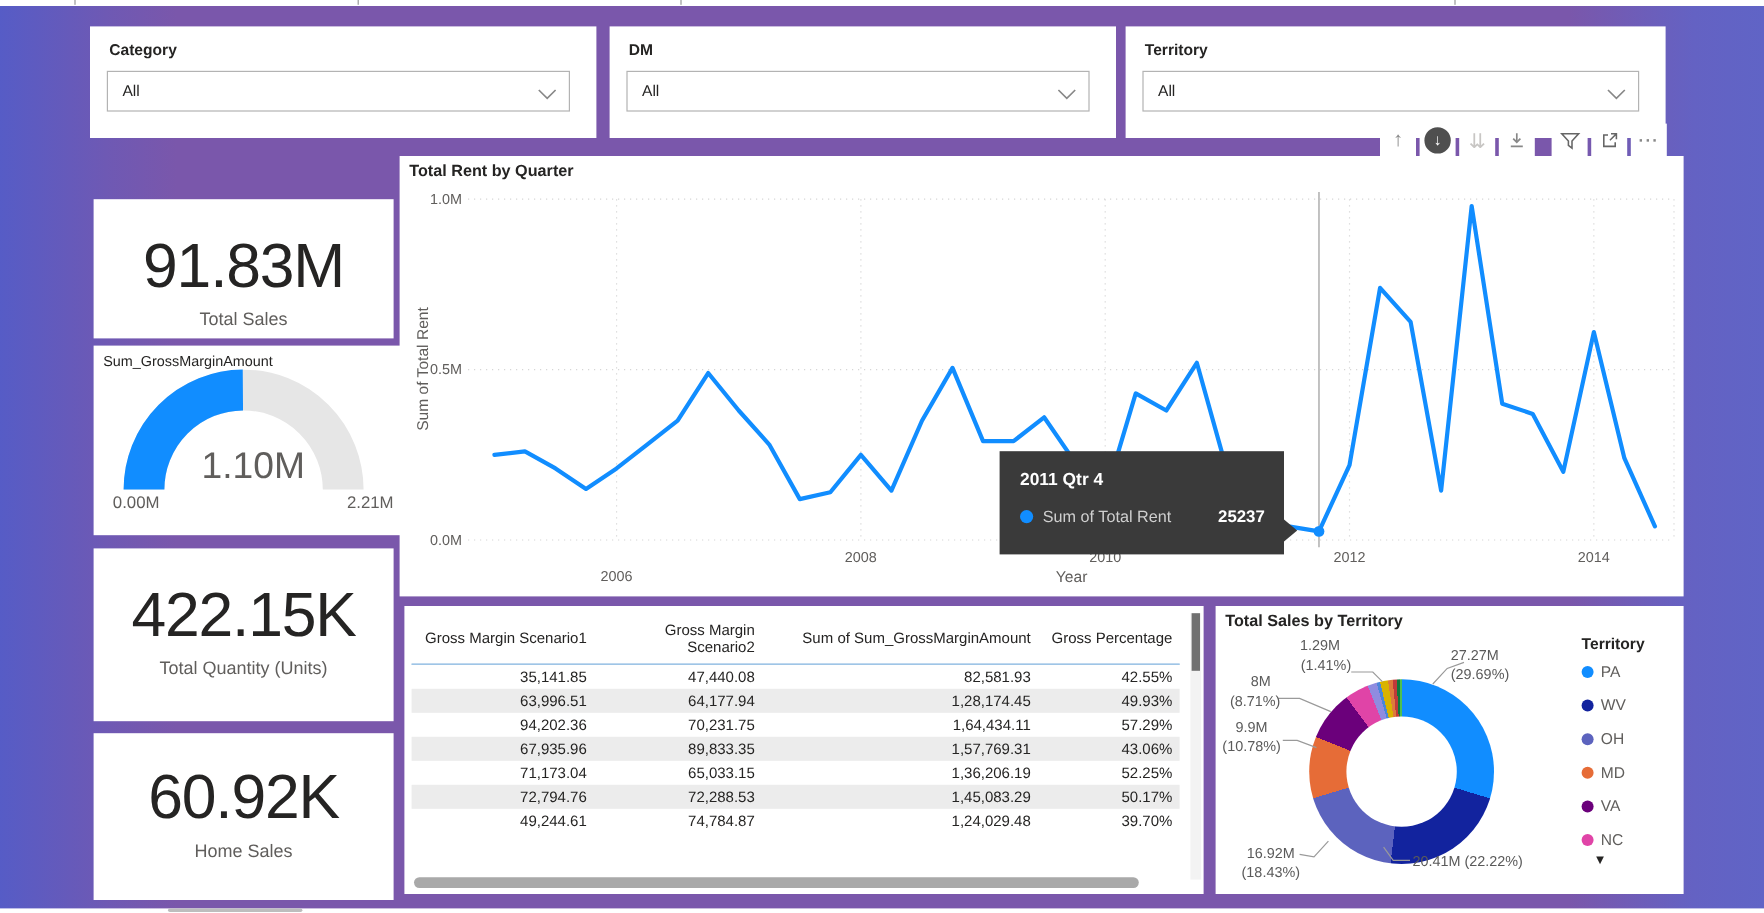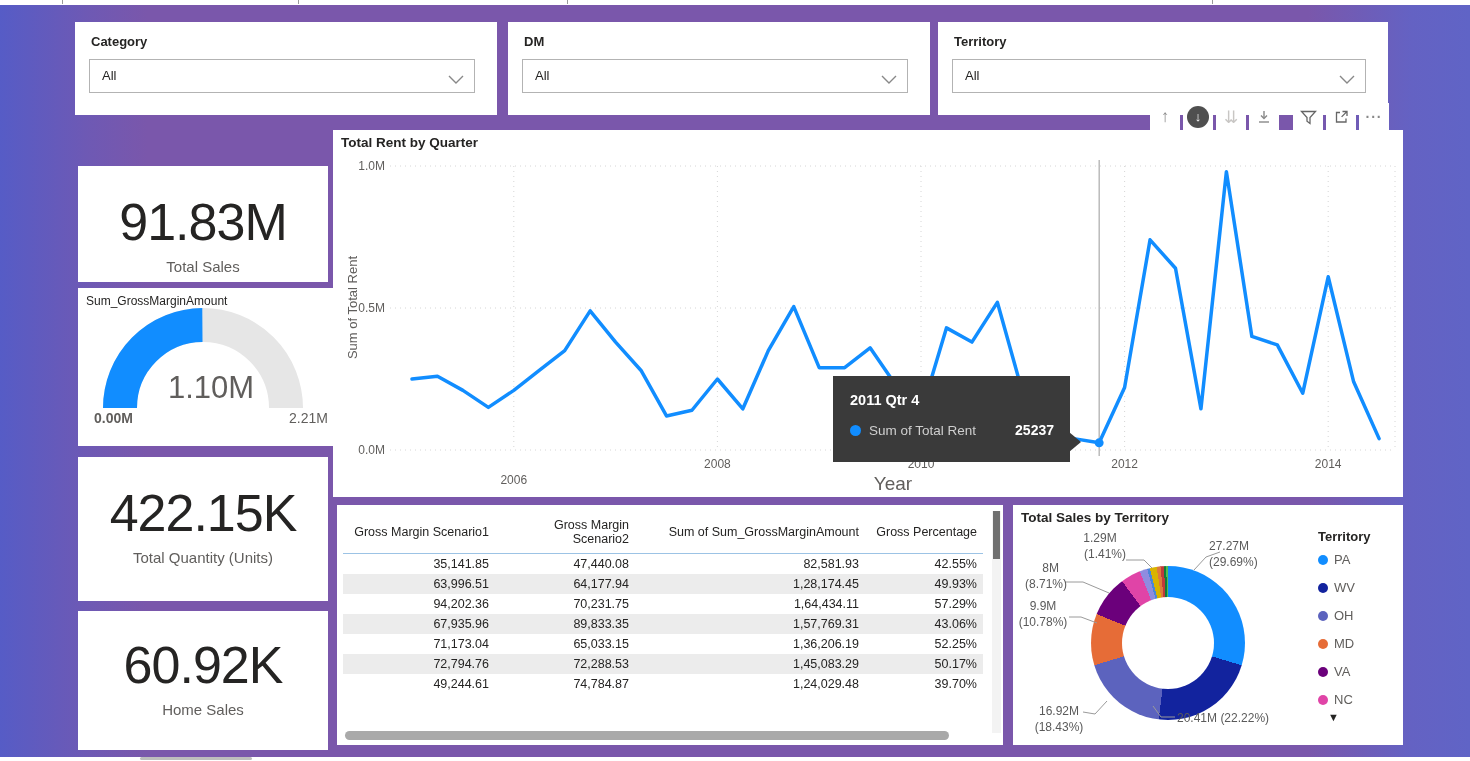"0.00M" .gauge-min { font-weight: bold -> none }
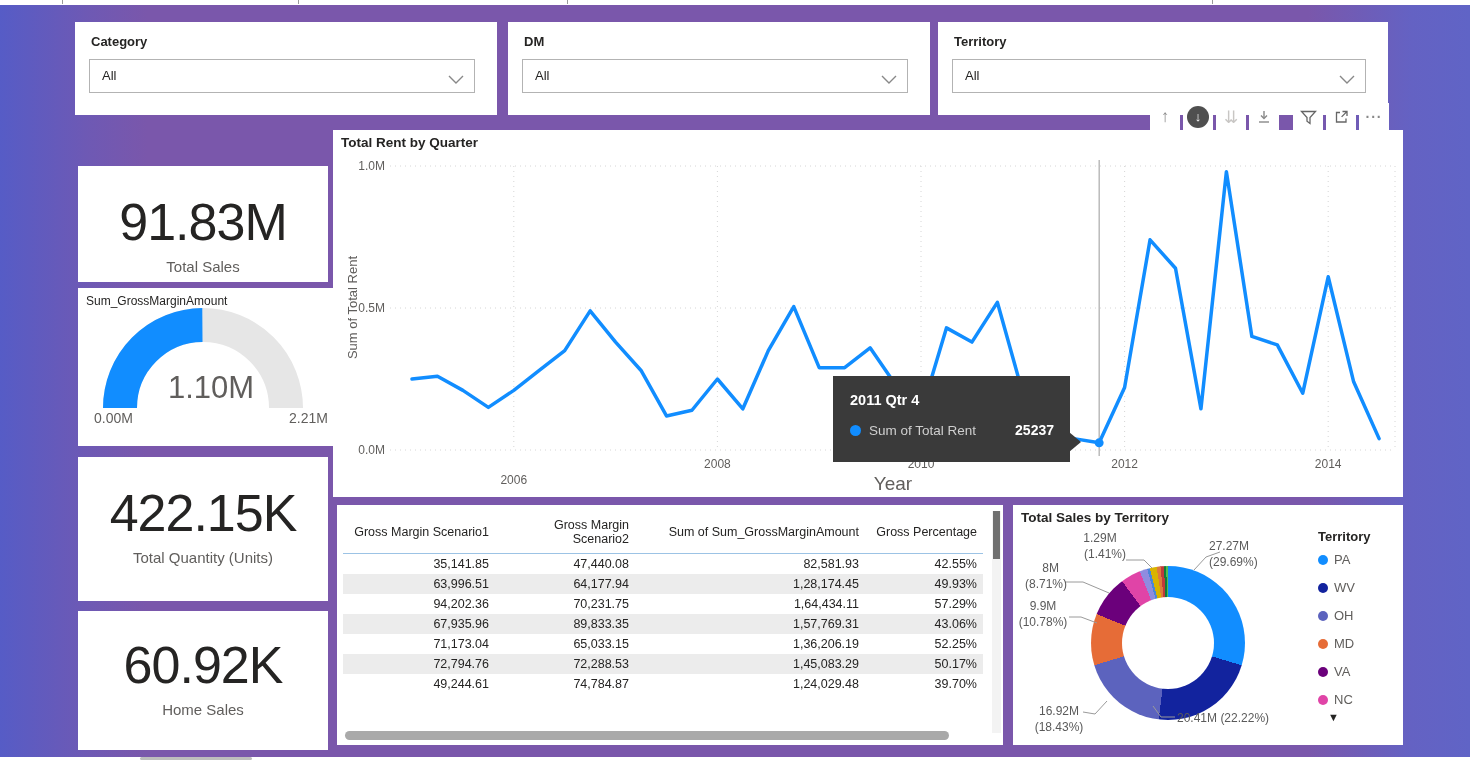"Year" .xlab { font-size: 19px -> 13px }
